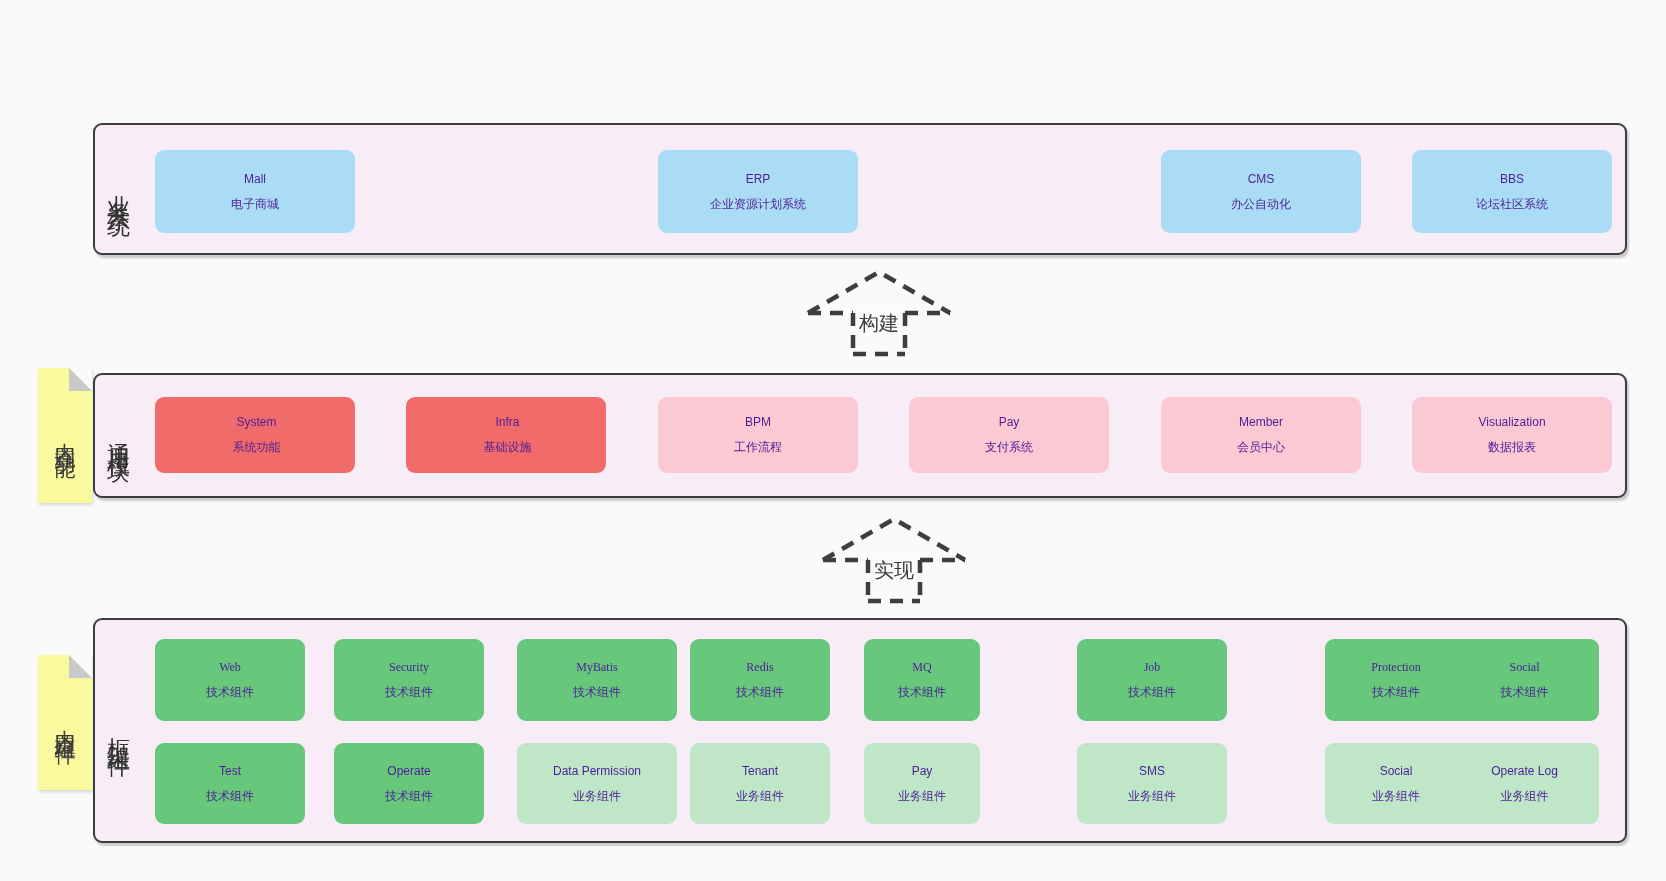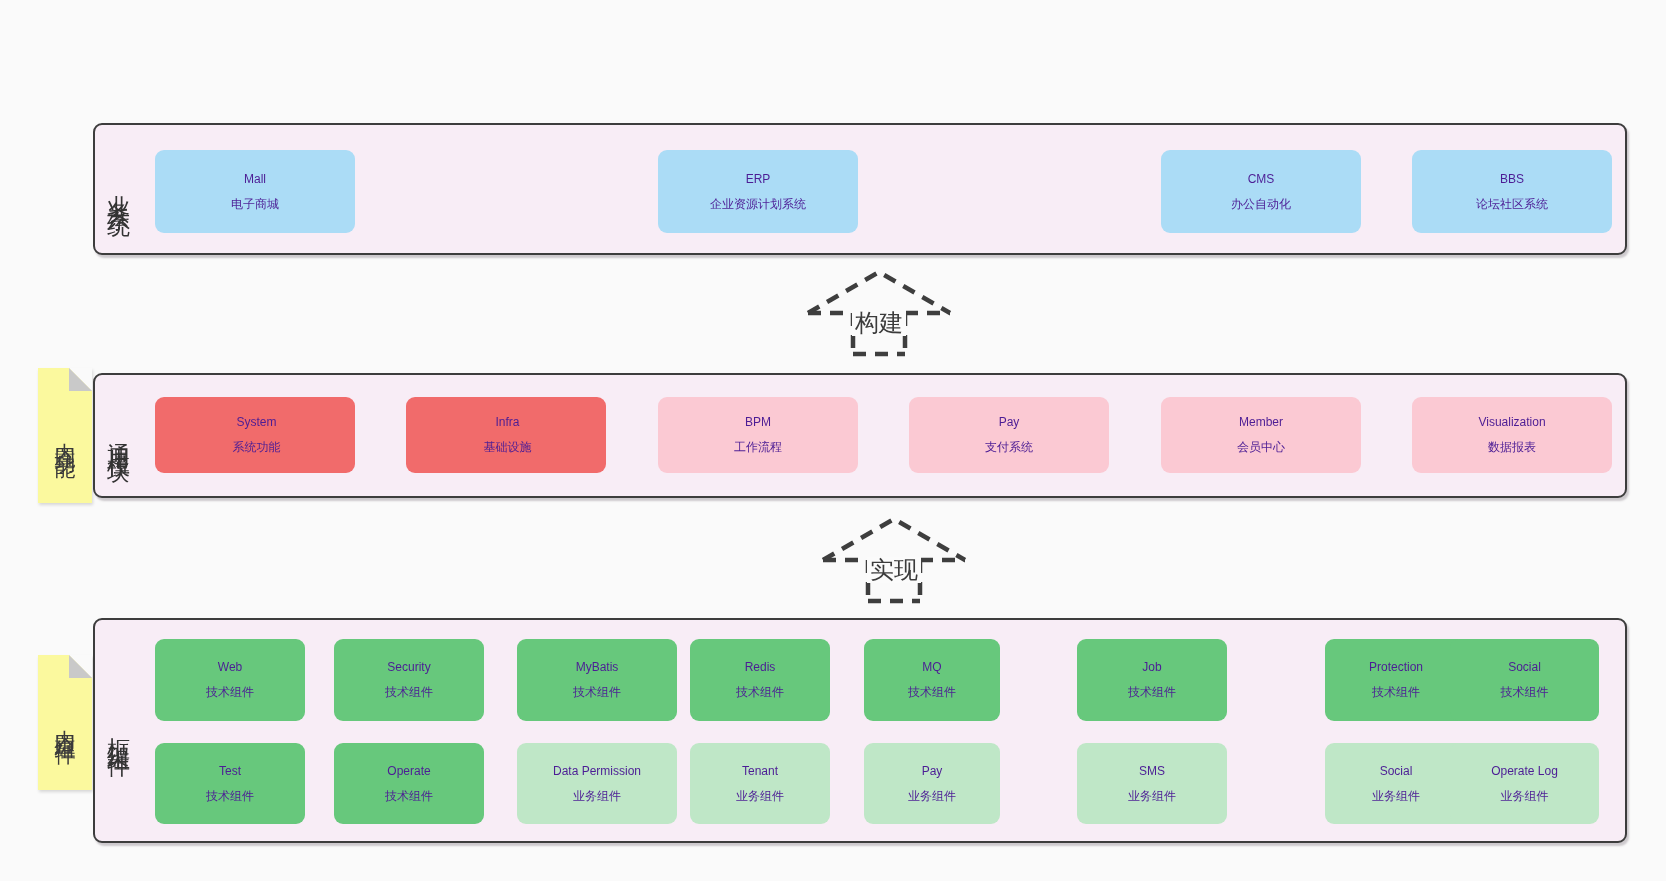"构建" .arrow-label { font-size: 24px -> 20px }
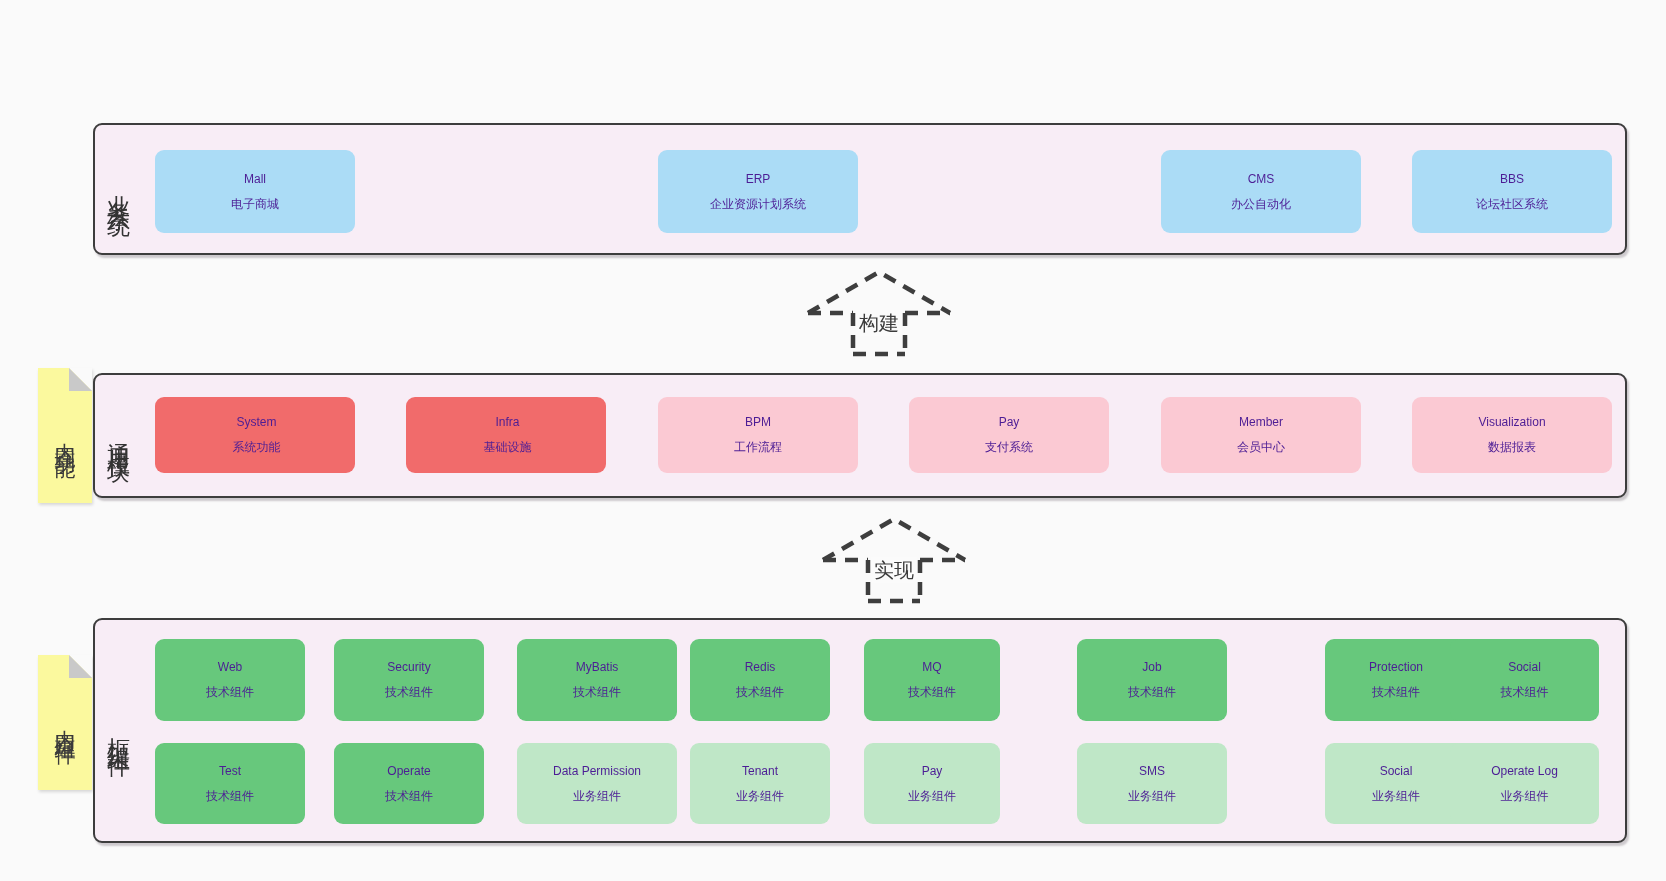"Web" #panel-framework .r1 { font-family: none -> Liberation Serif, serif }
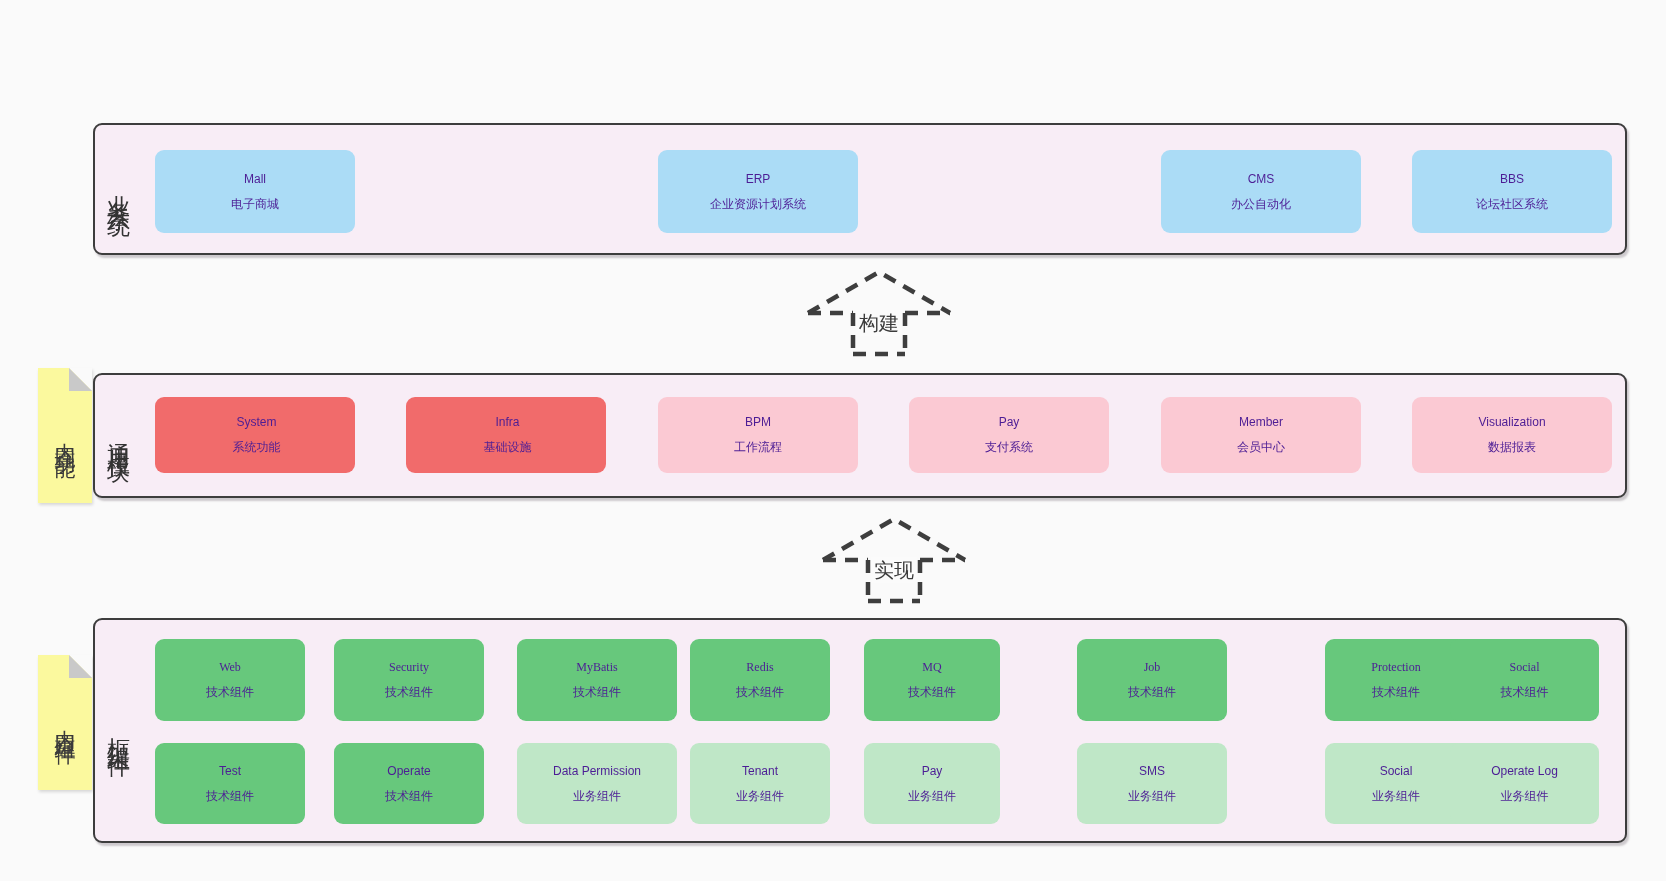"MQ" .c8-4 { width: 136px -> 116px }
